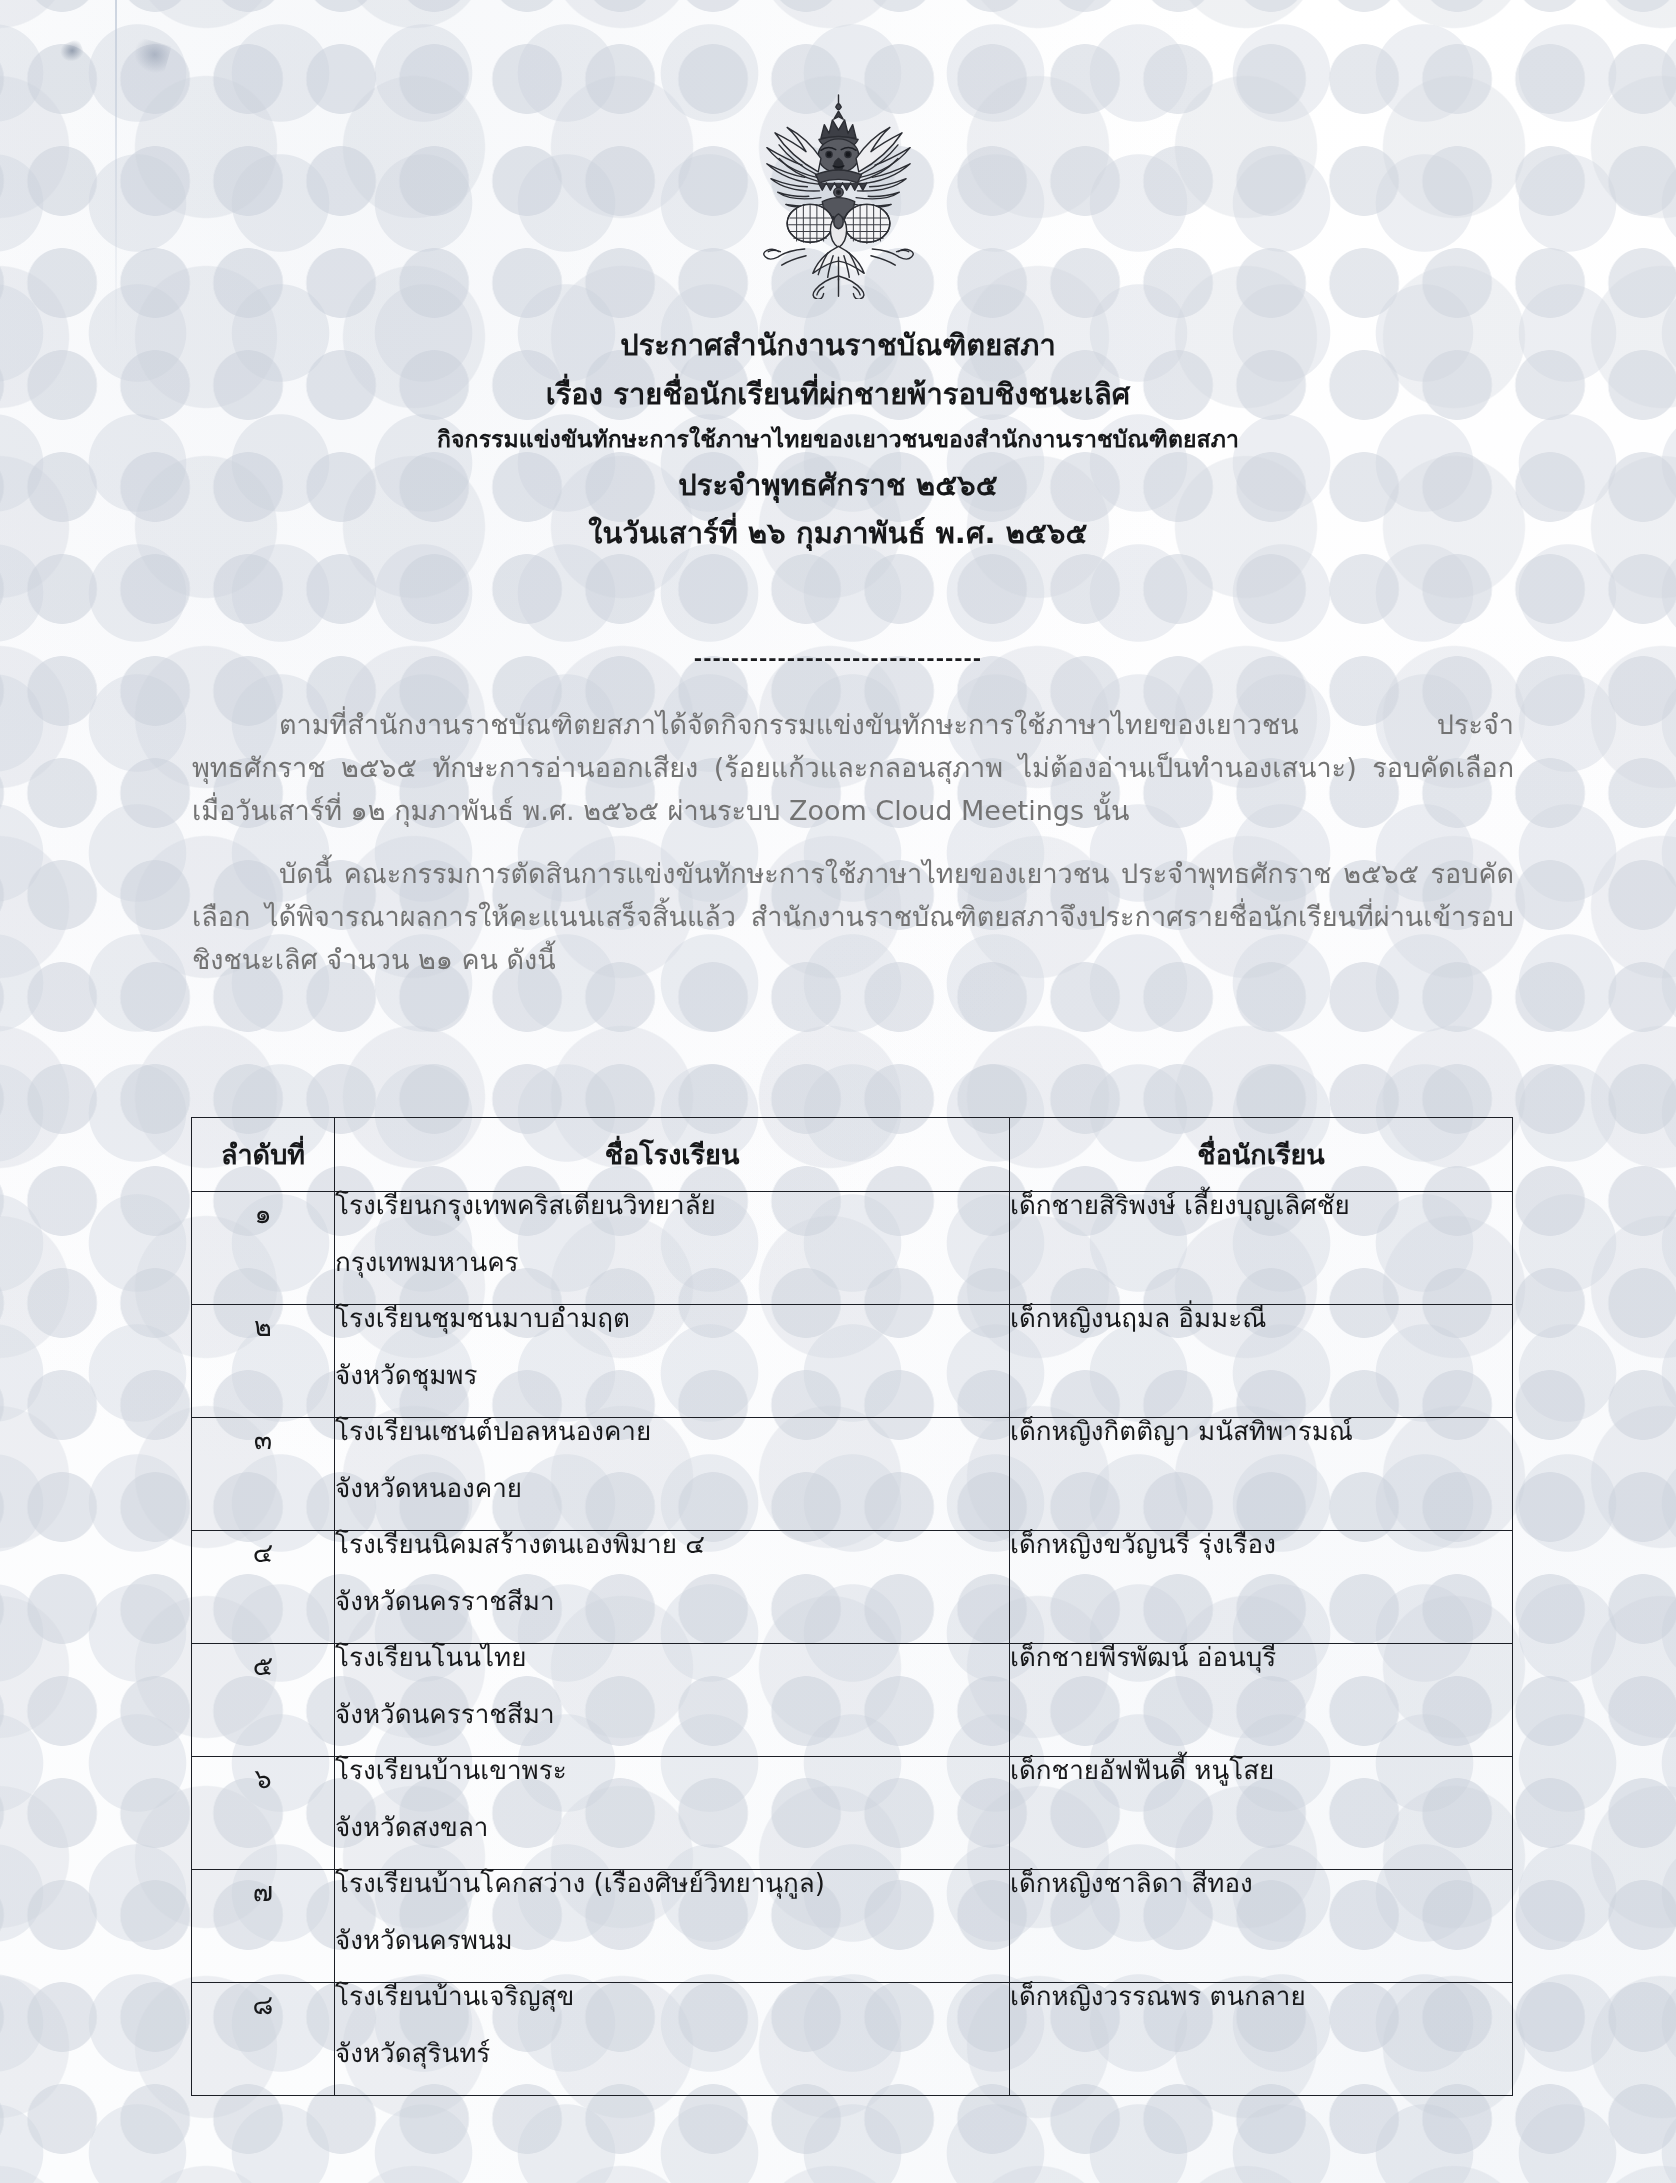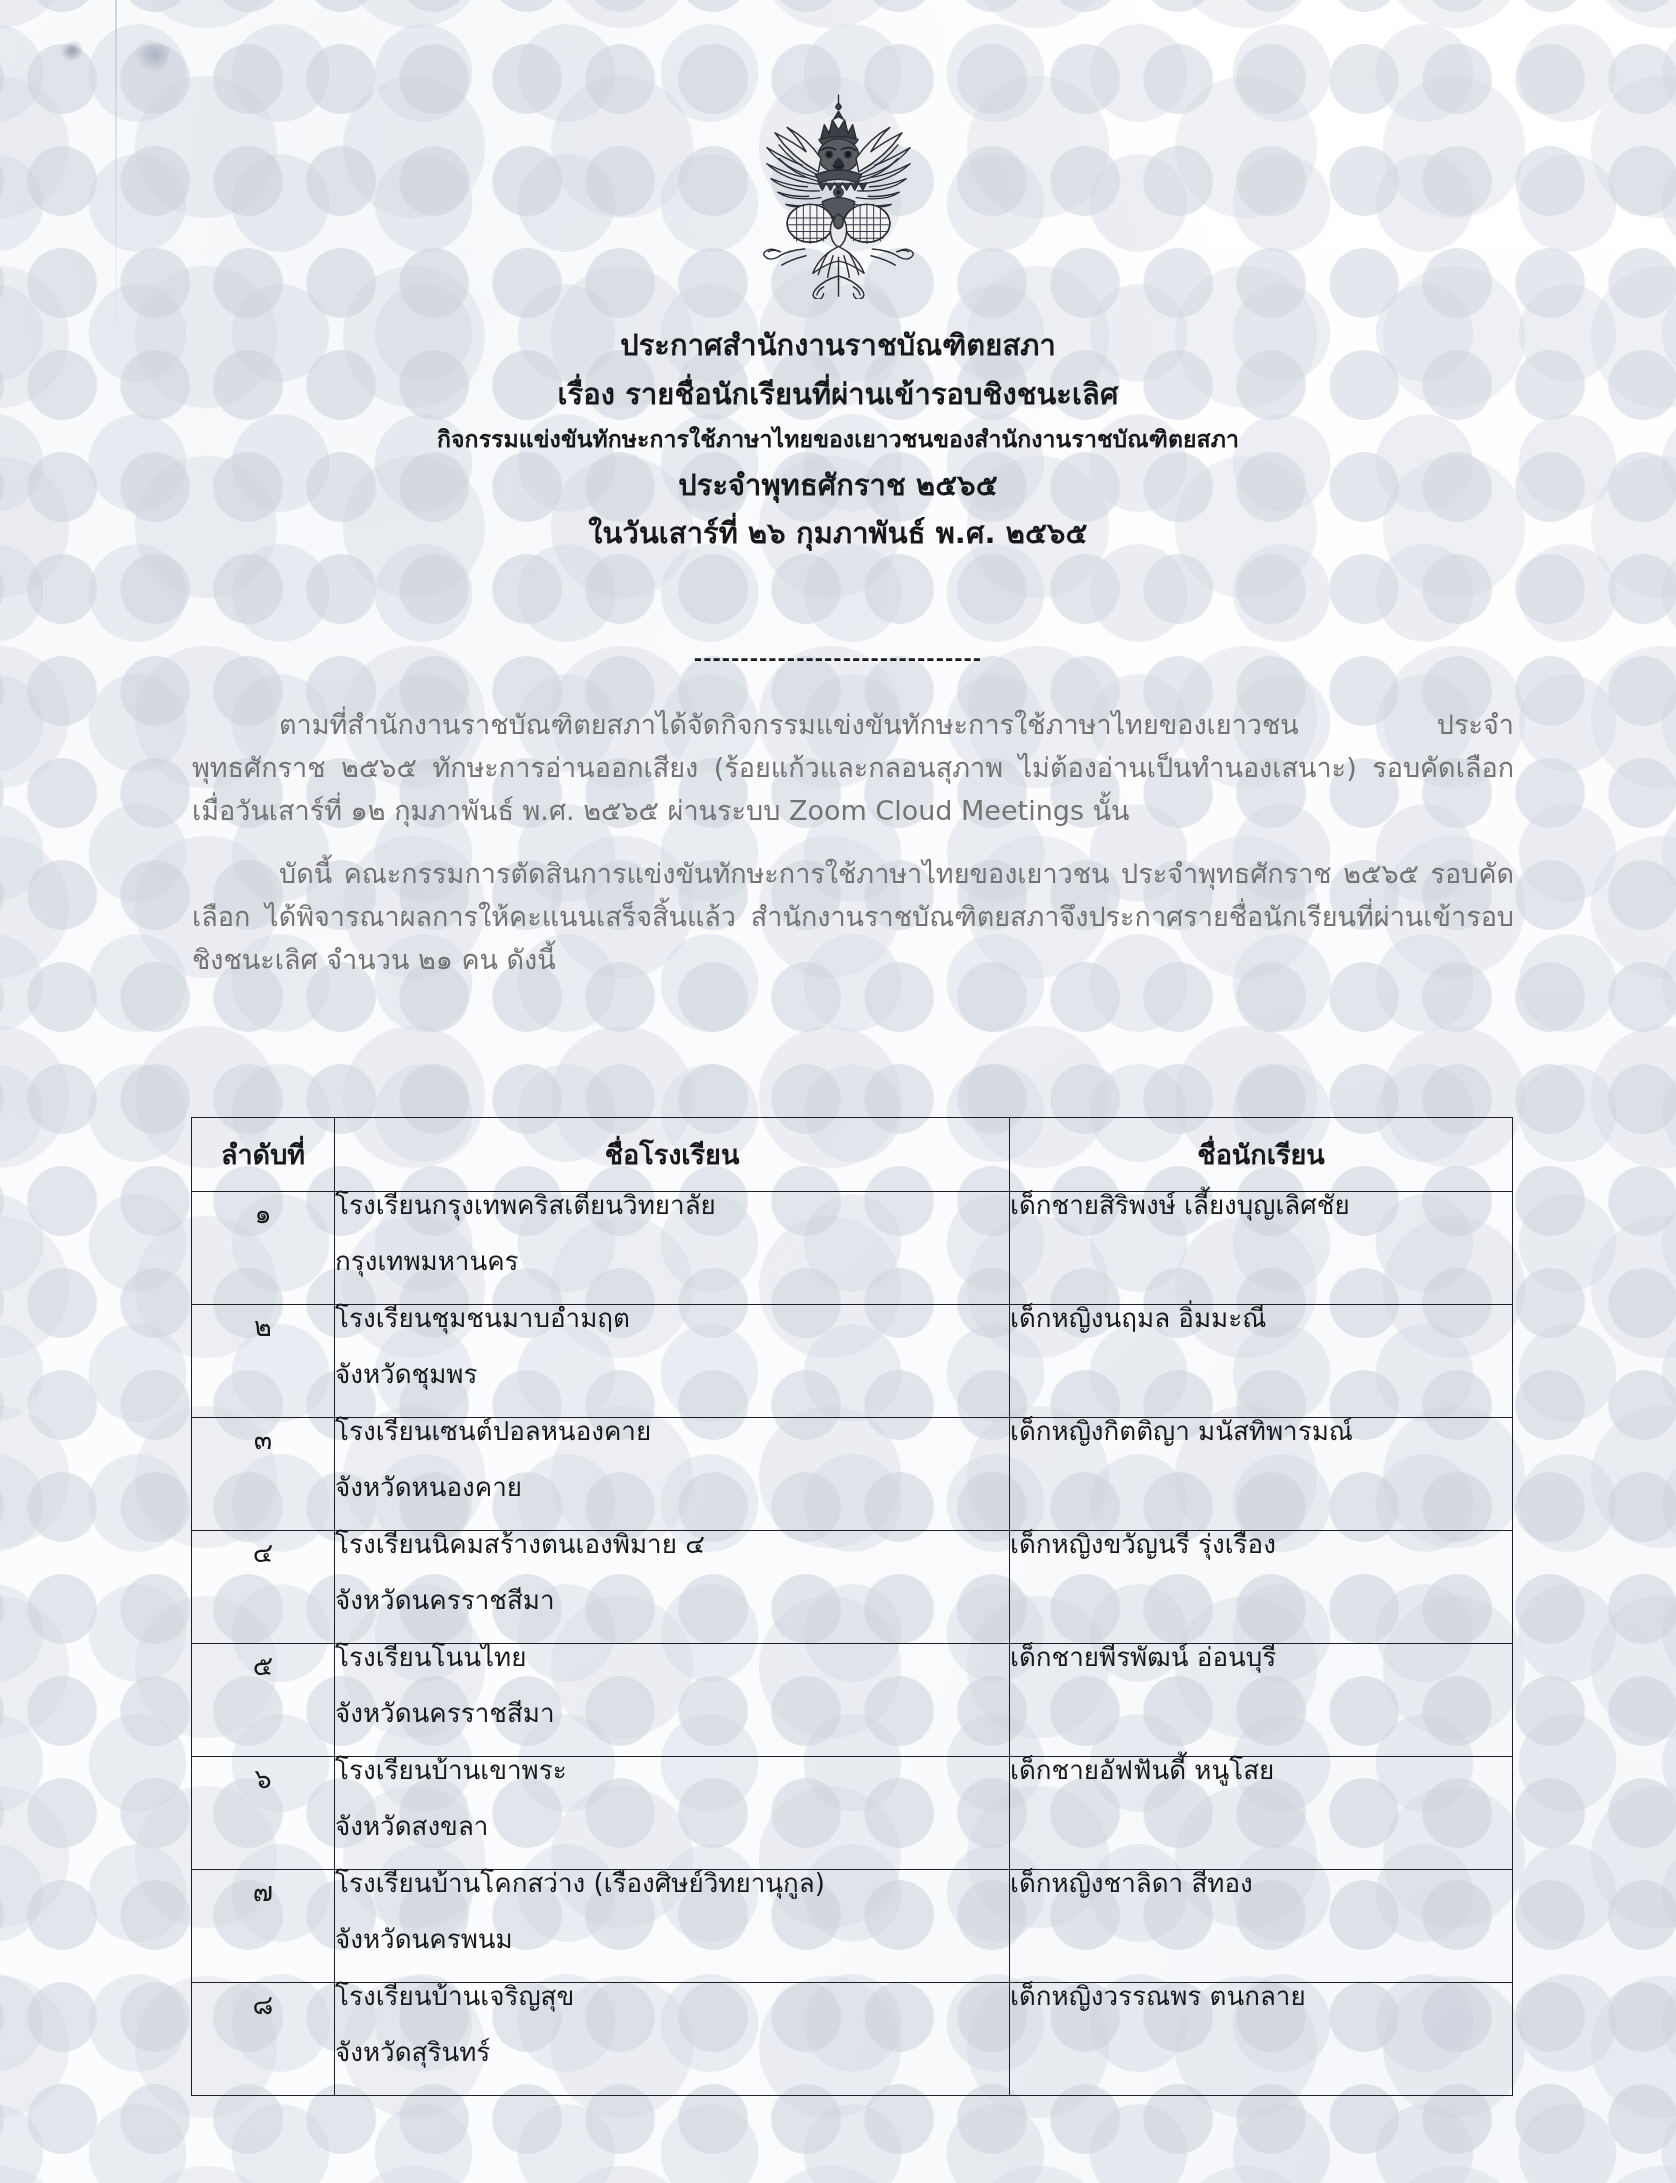"เรื่อง" div.h-line { text: รายชื่อนักเรียนที่ผ่านเข้ารอบชิงชนะเลิศ -> รายชื่อนักเรียนที่ผ่กชายพ้ารอบชิงชนะเลิศ }
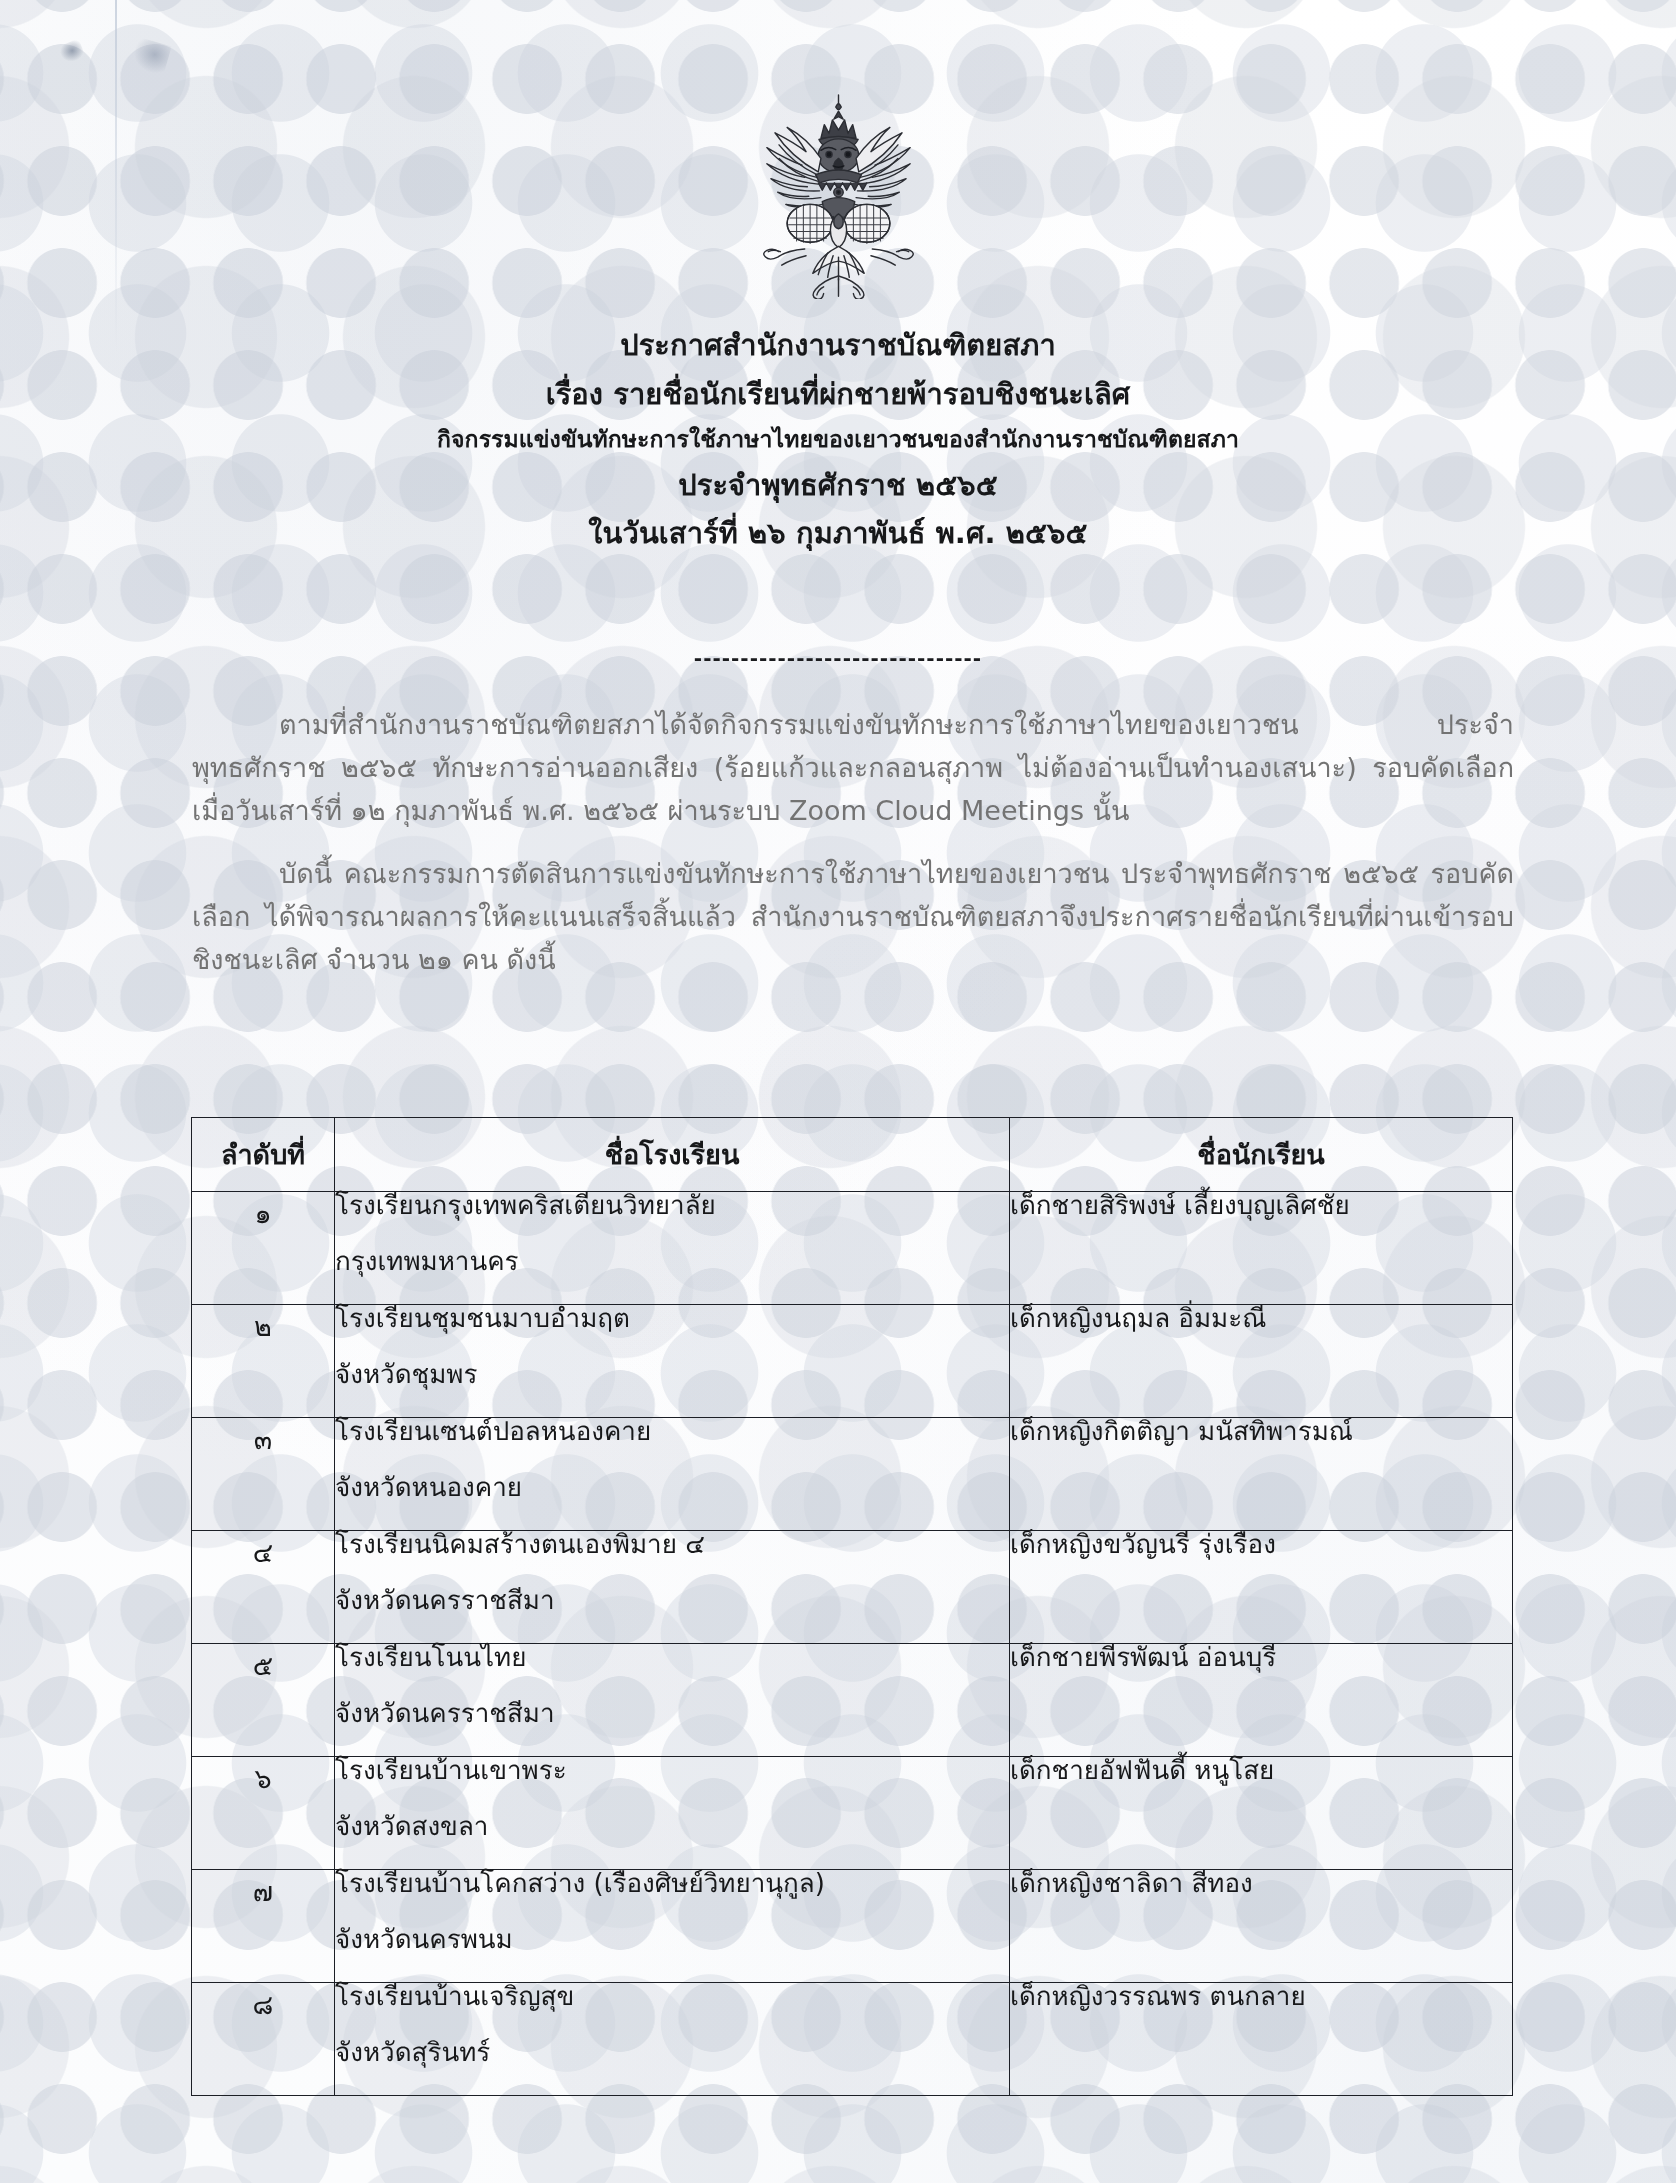"กรุงเทพมหานคร" td.school .l2 { font-family: Liberation Serif, serif -> none }
